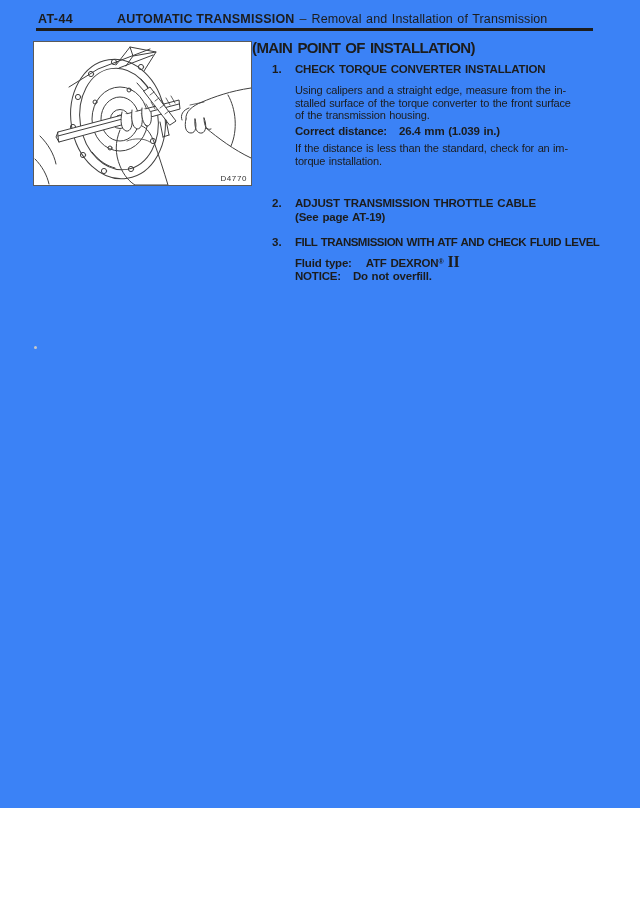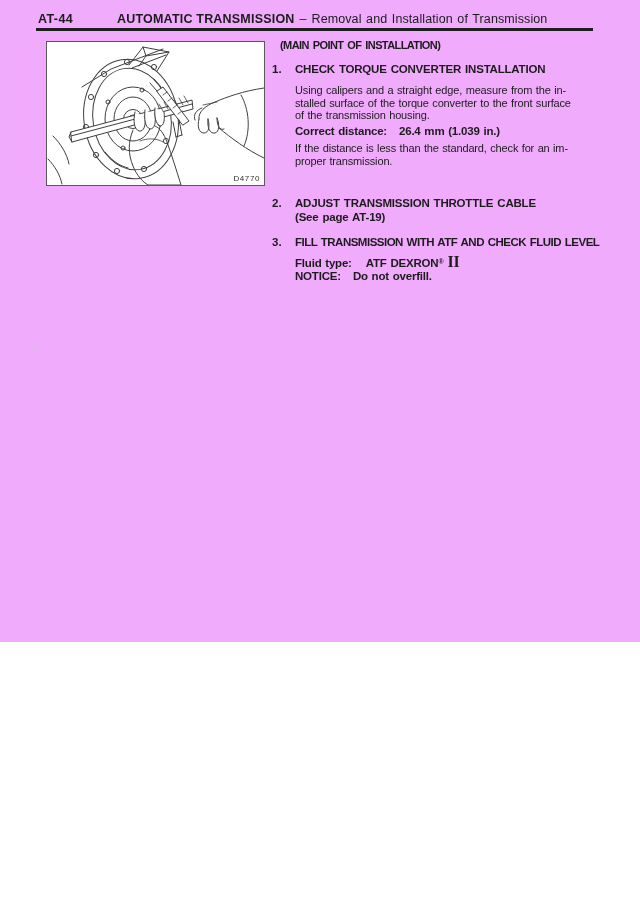"AT-44" .page { background: #f0abfc -> #3b82f6; height: 642px -> 808px }
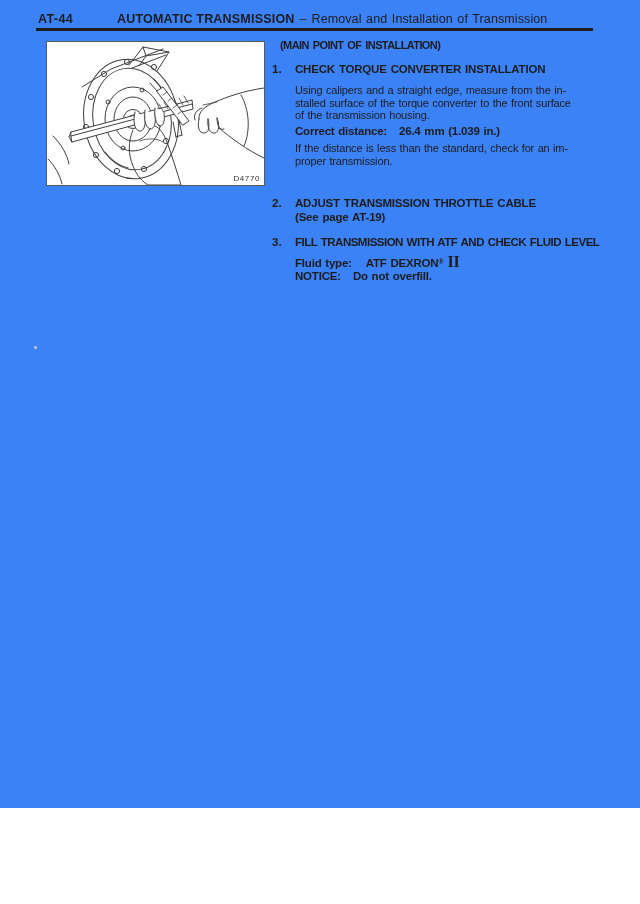"(MAIN POINT OF INSTALLATION)" .heading { font-size: 11px -> 15px; left: 280px -> 252px }
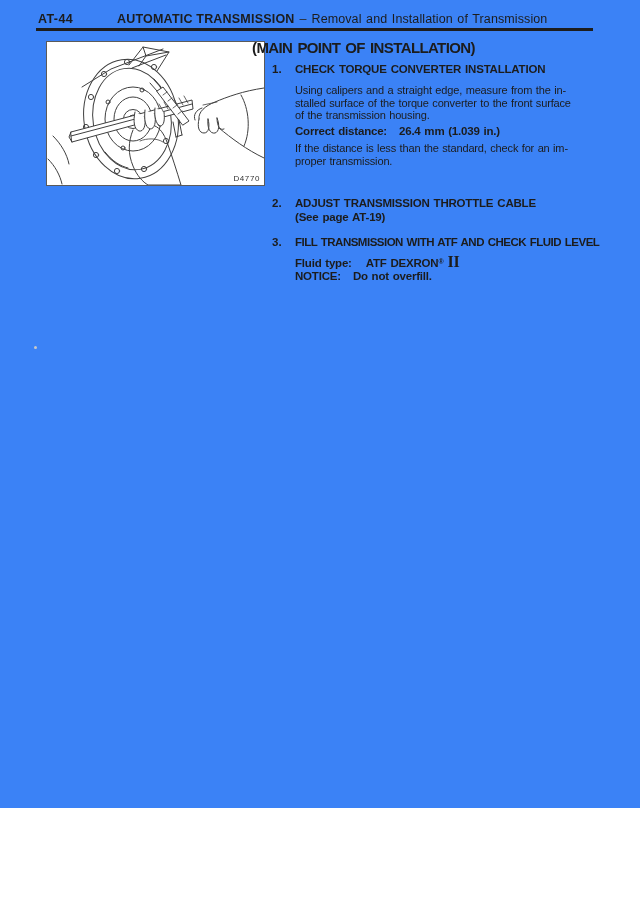"proper transmission." div.abs { text: proper transmission -> torque installation }
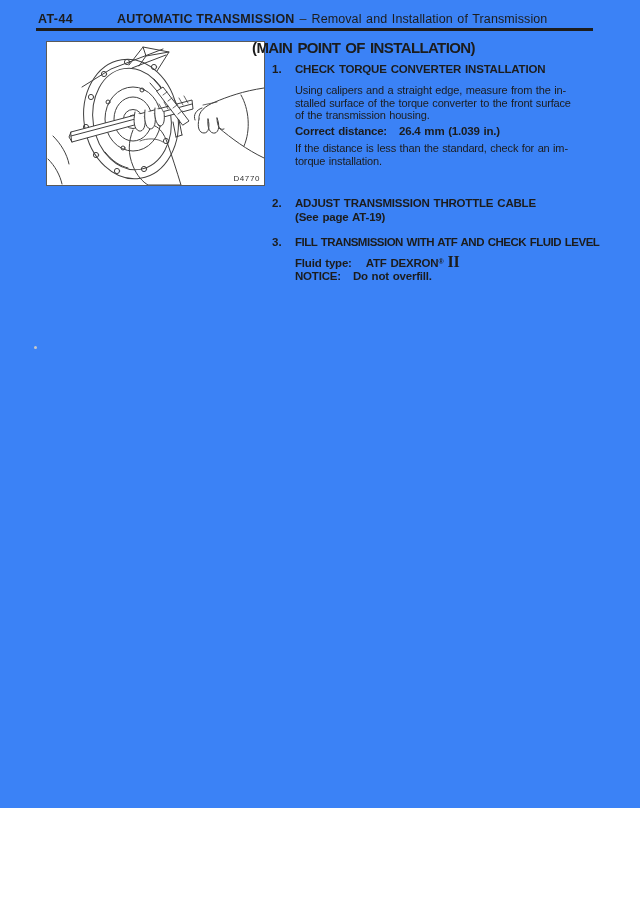"D4770" .fig { margin-left: 13px -> none }
